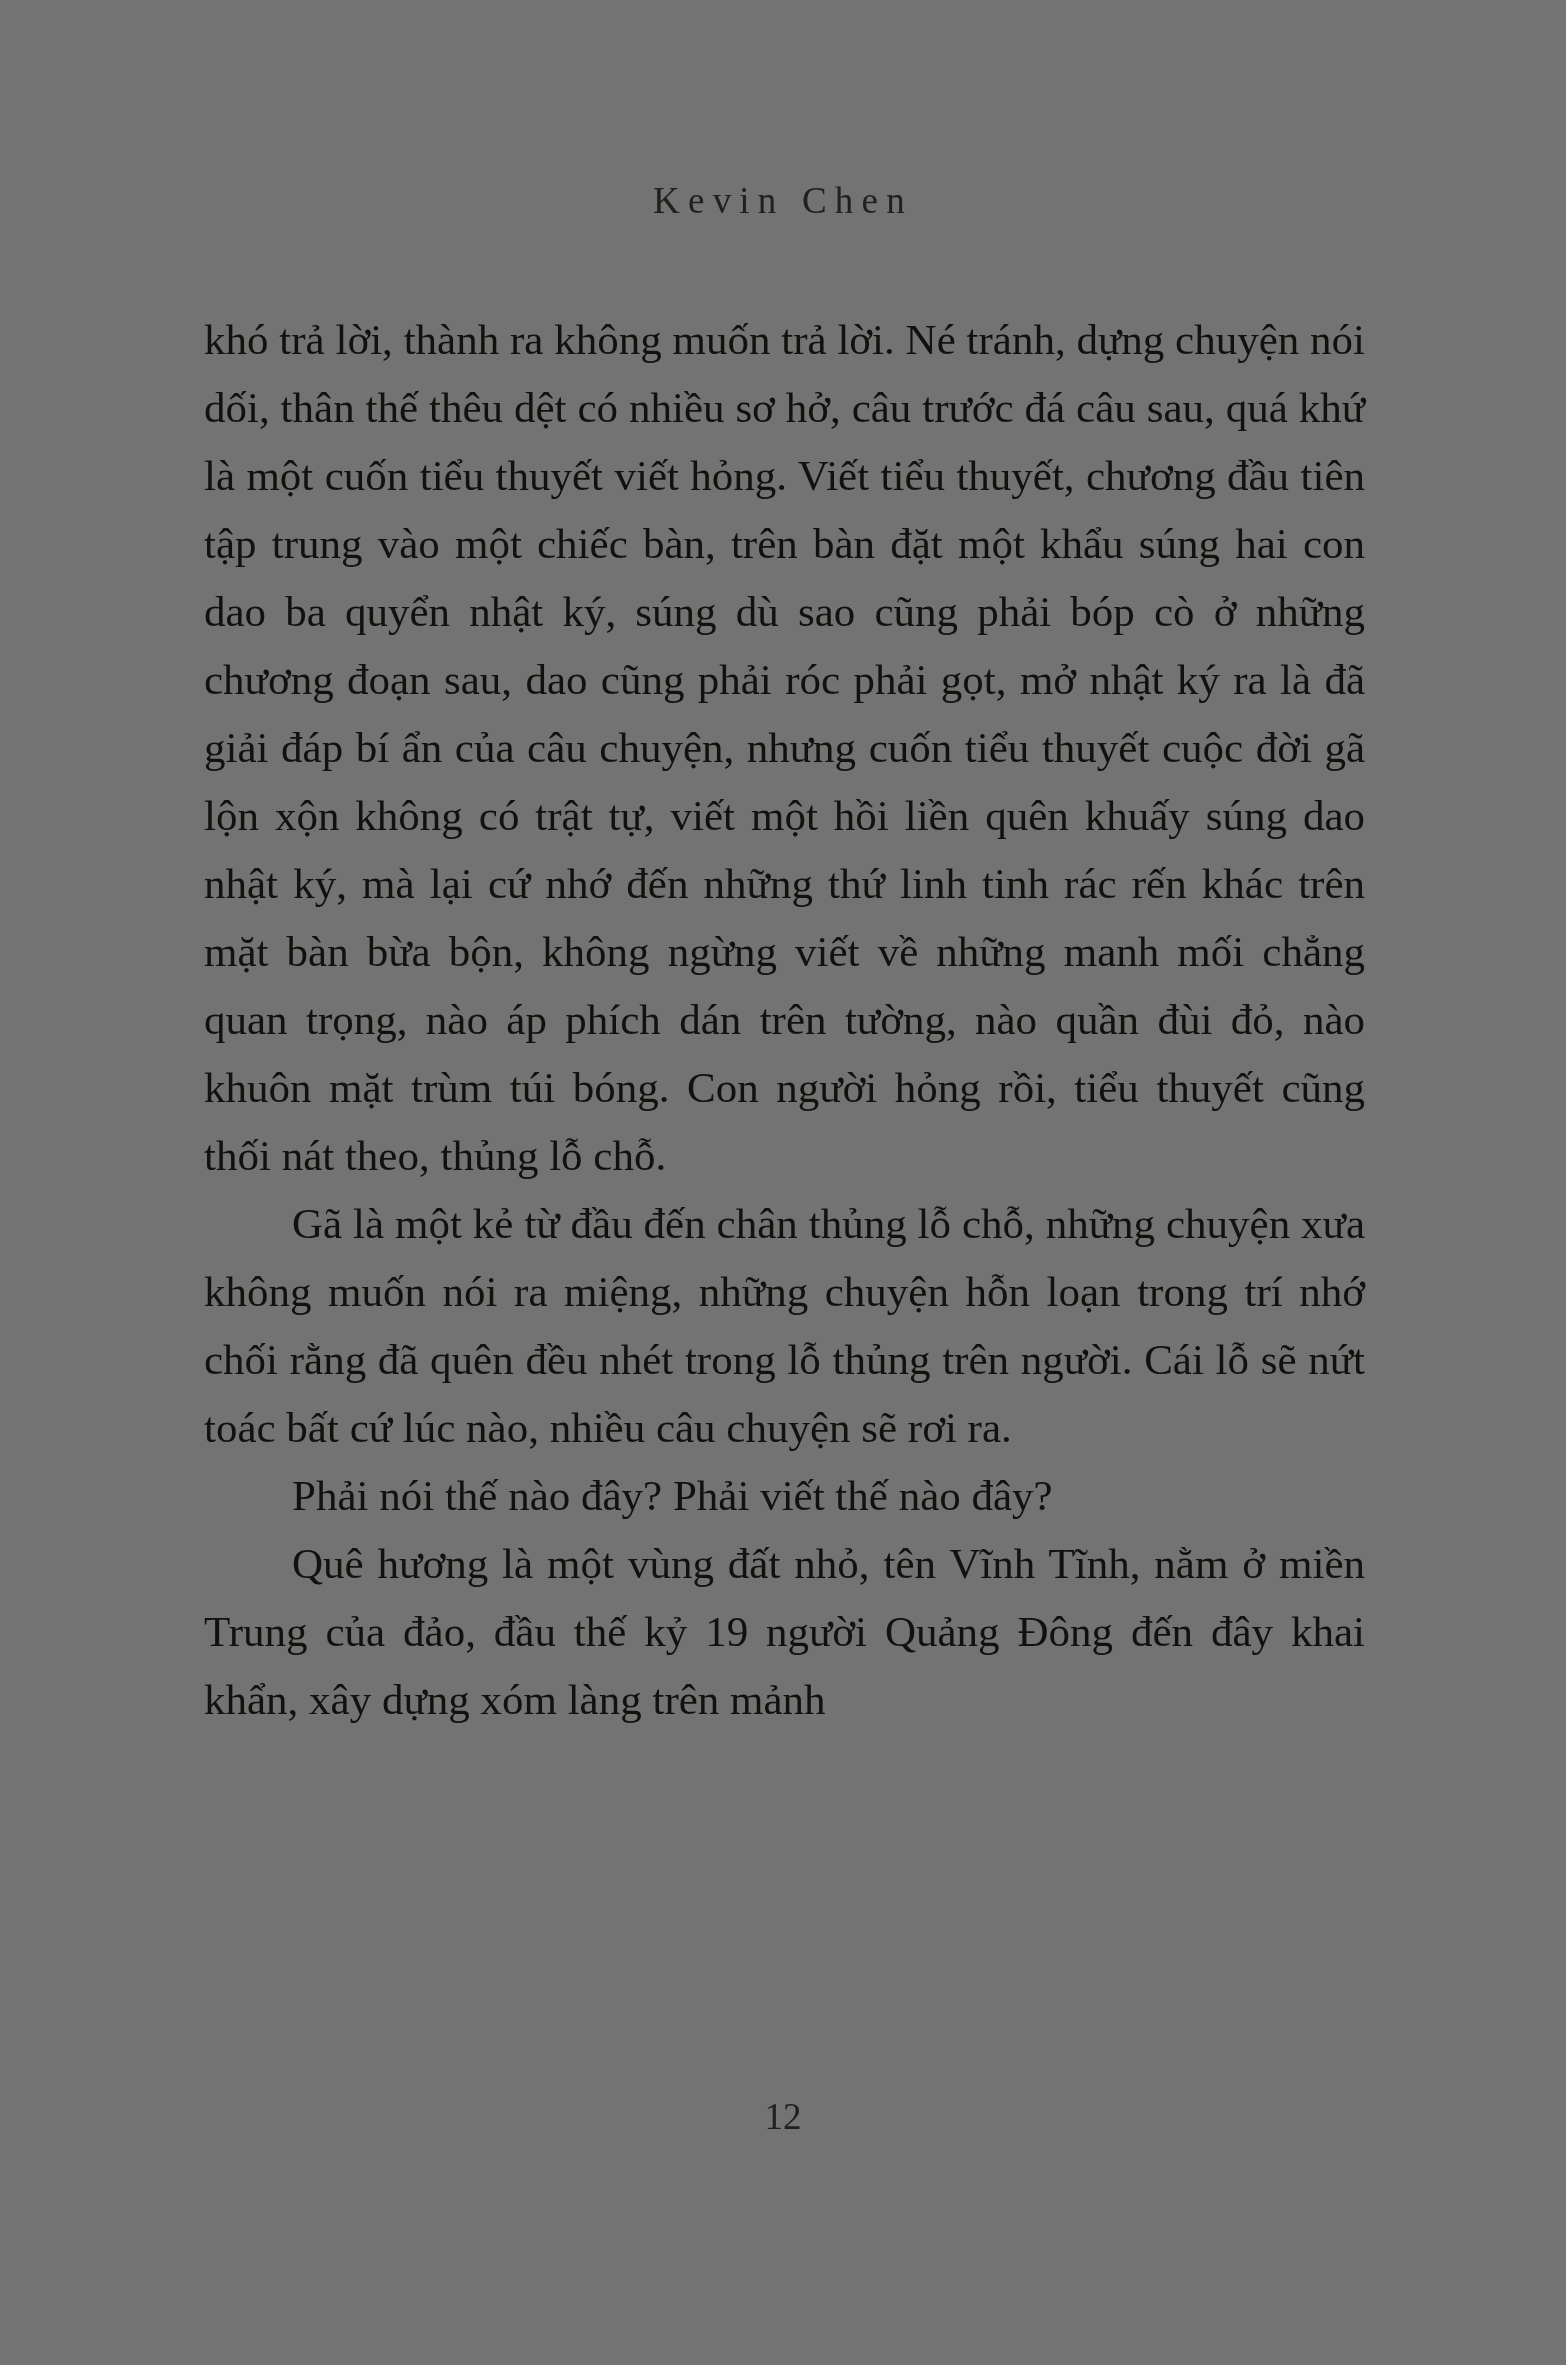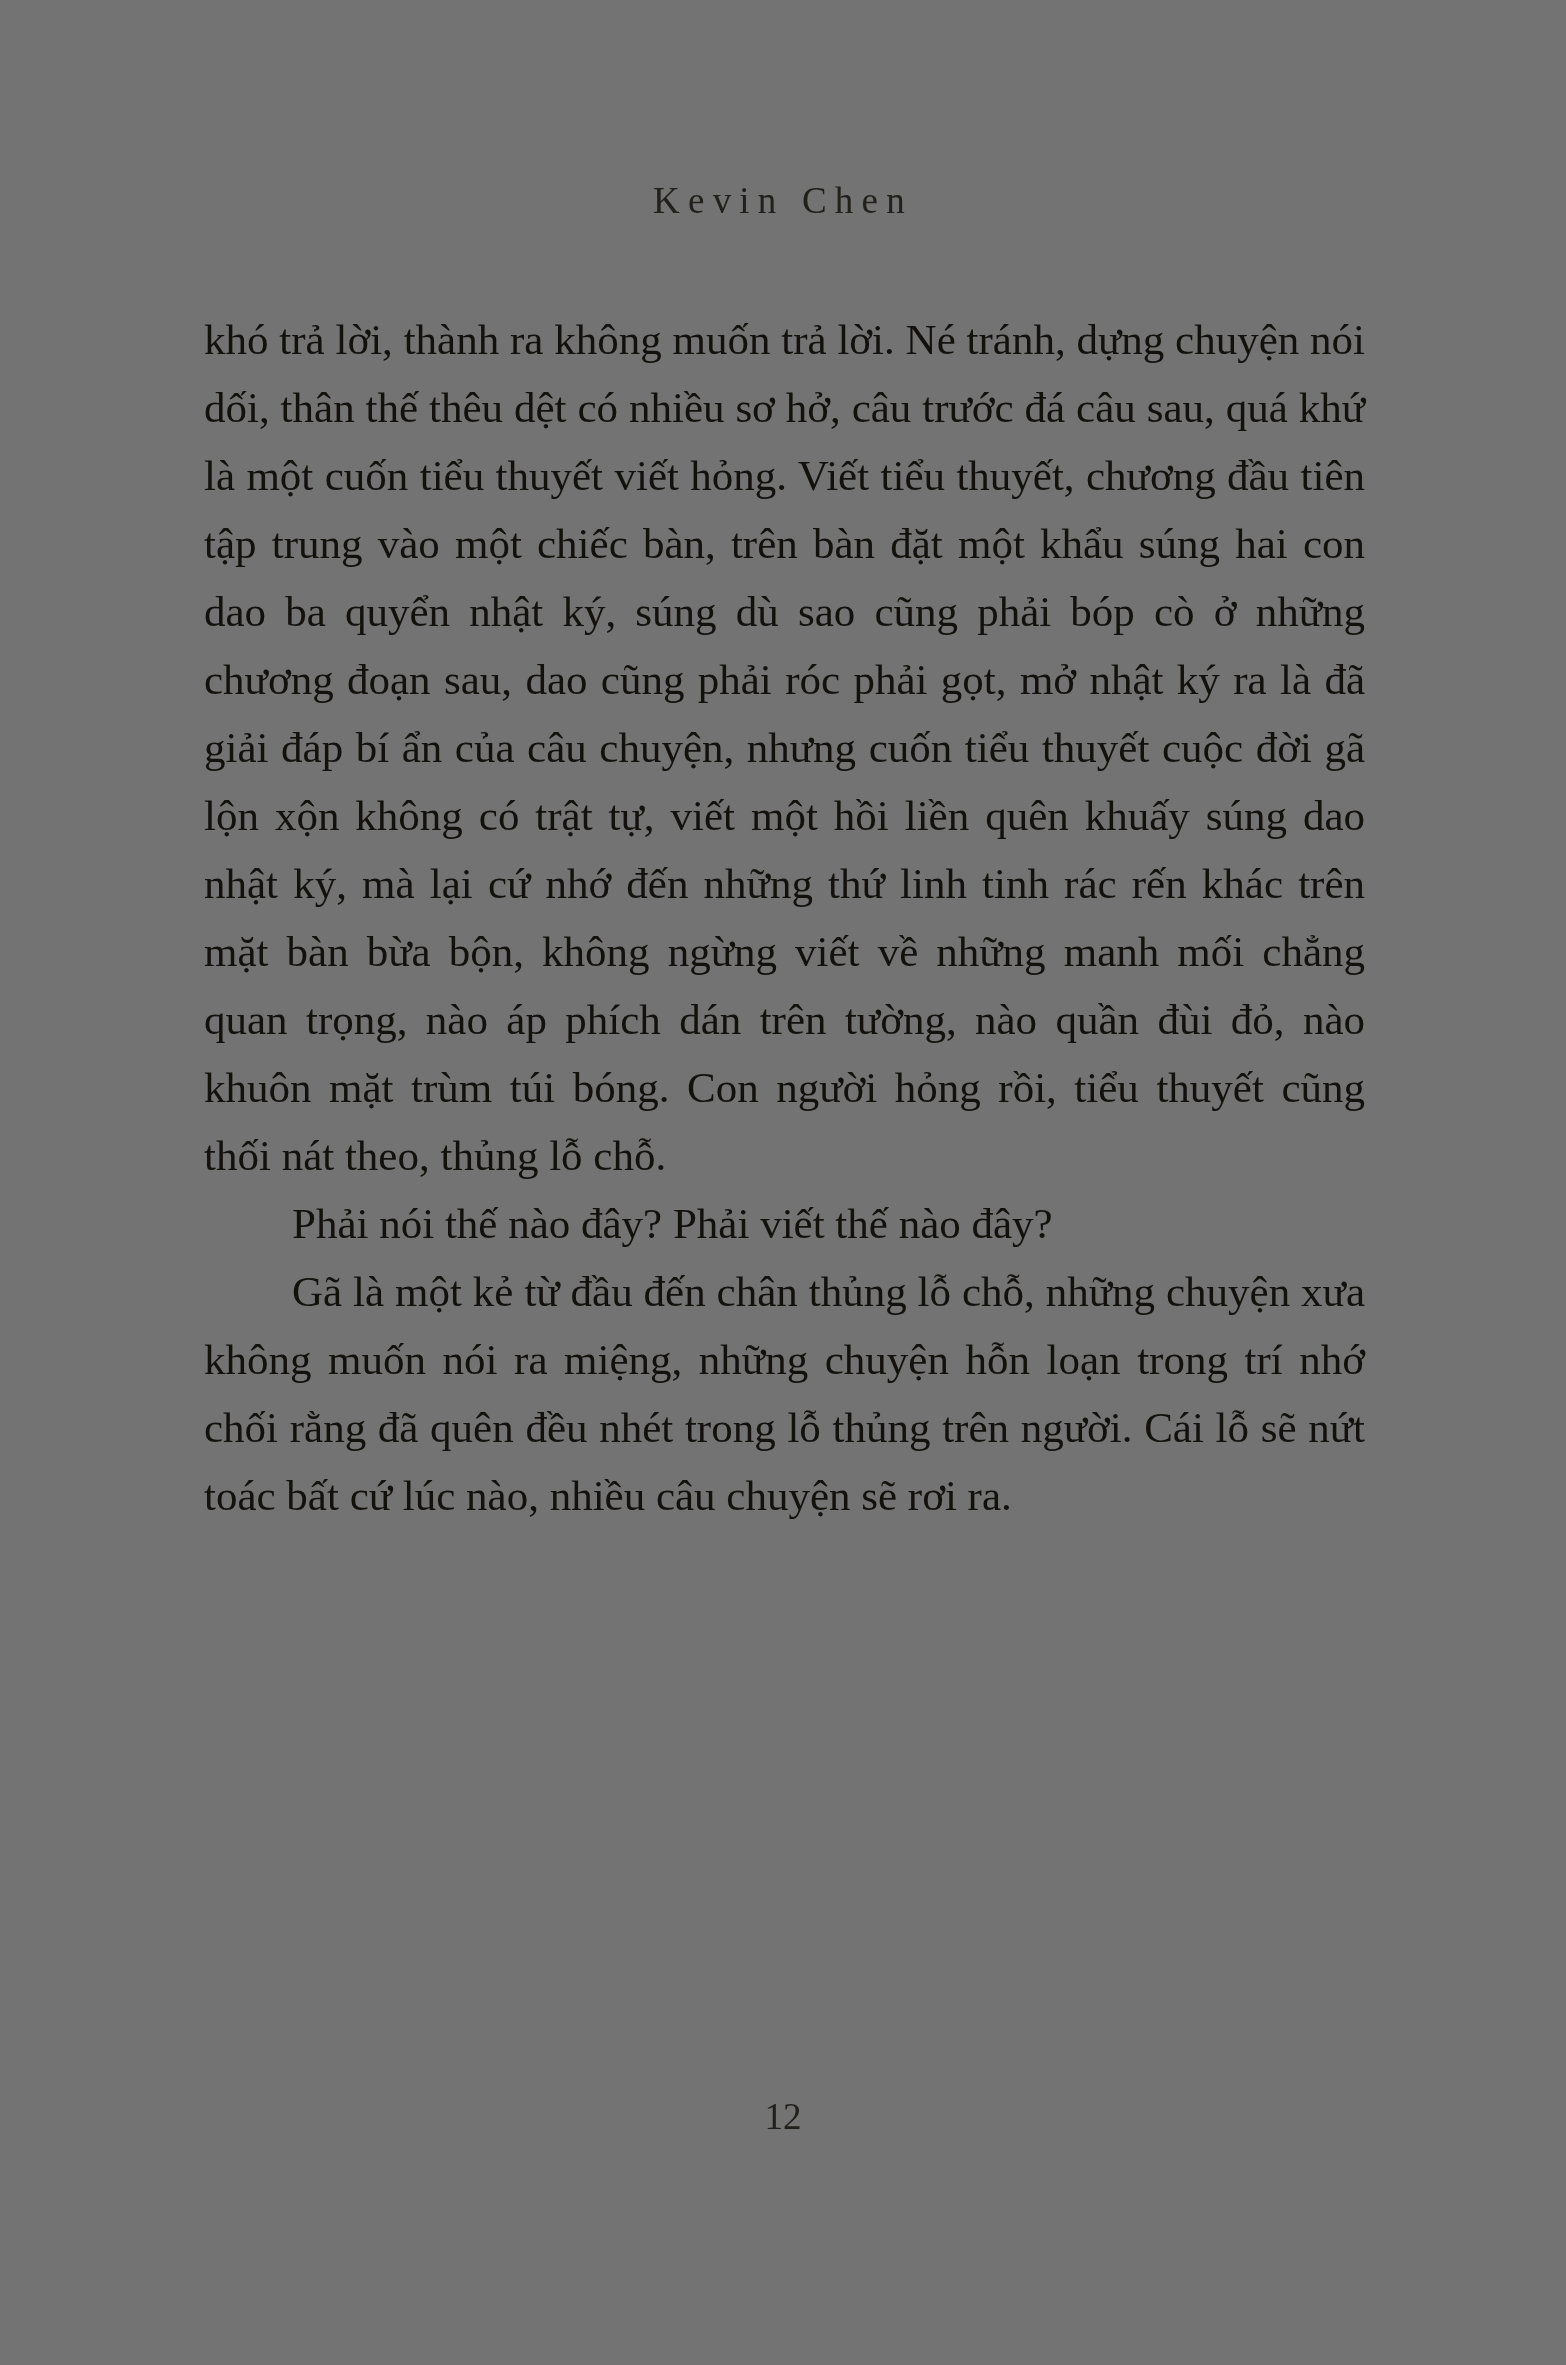"Phải nói thế nào đây?" p.indent { order: before "Gã là một kẻ từ" -> after "Gã là một kẻ từ" }
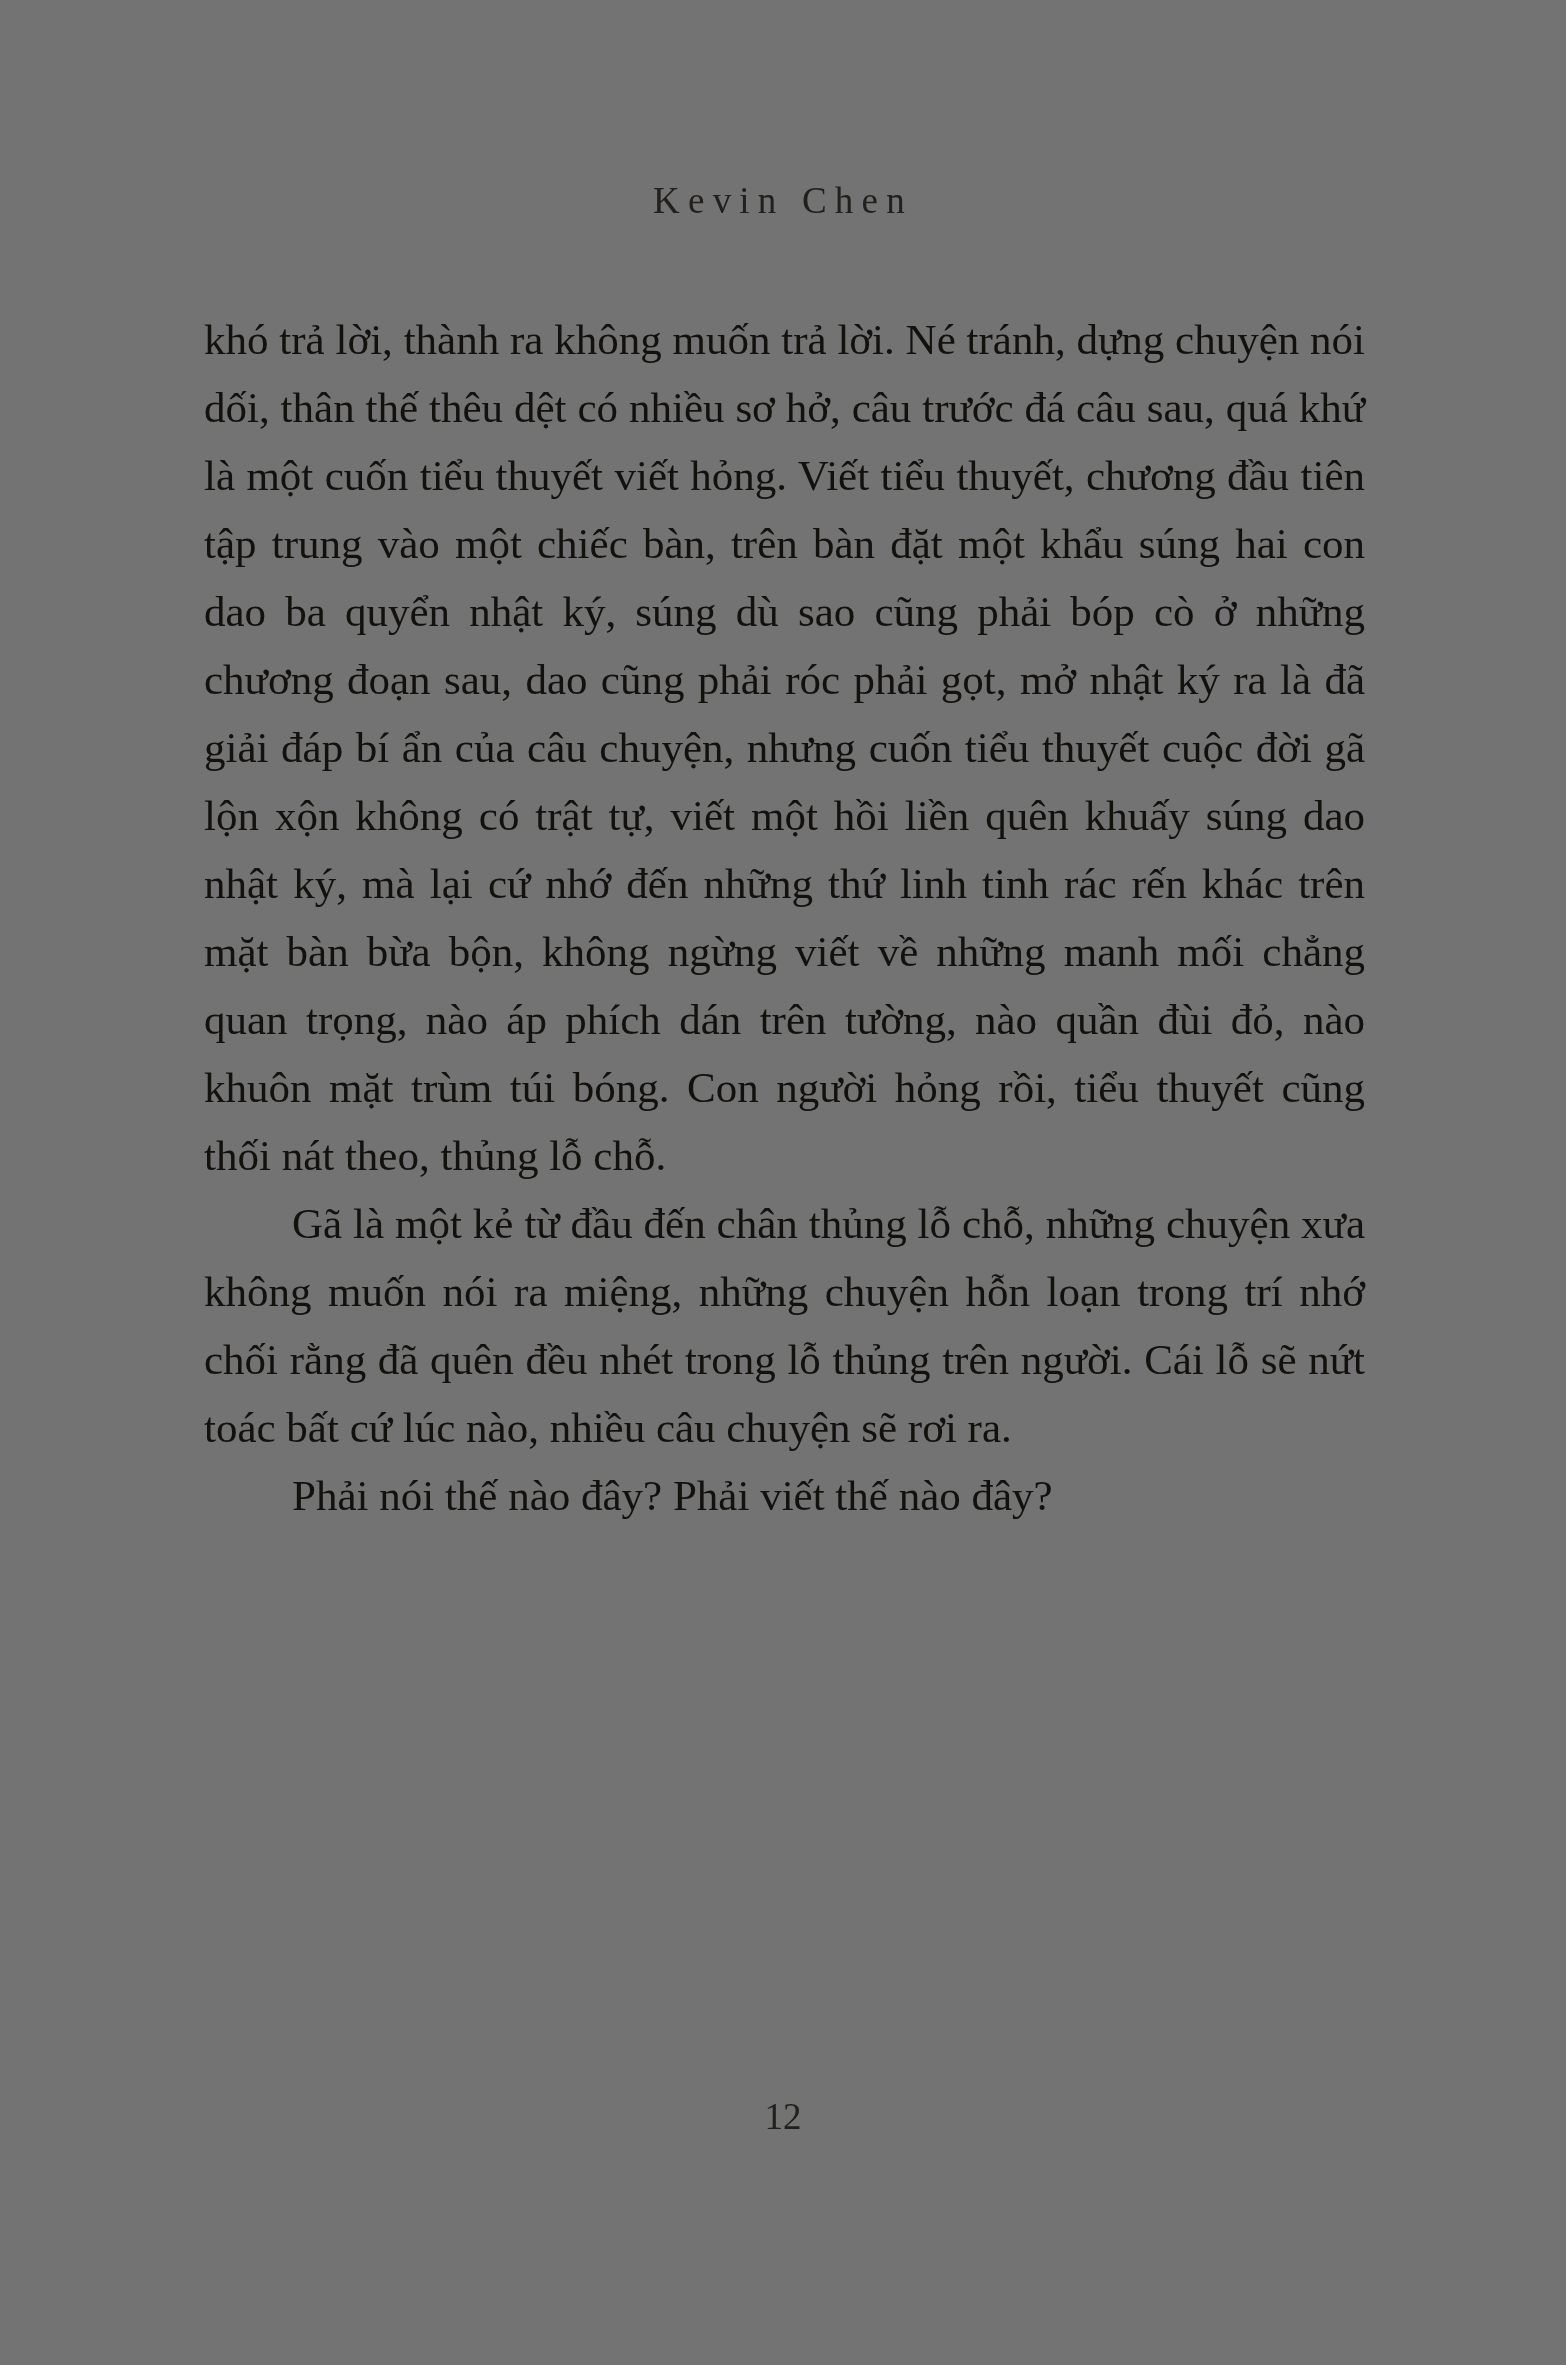"Quê hương là một vùng" p.indent { html: none -> <p>Quê hương là một vùng đất nhỏ, tên Vĩnh Tĩnh, nằm ở miền Trung của đảo, đầu thế kỷ 19 người Quảng Đông đến đây khai khẩn, xây dựng xóm làng trên mảnh</p> }
